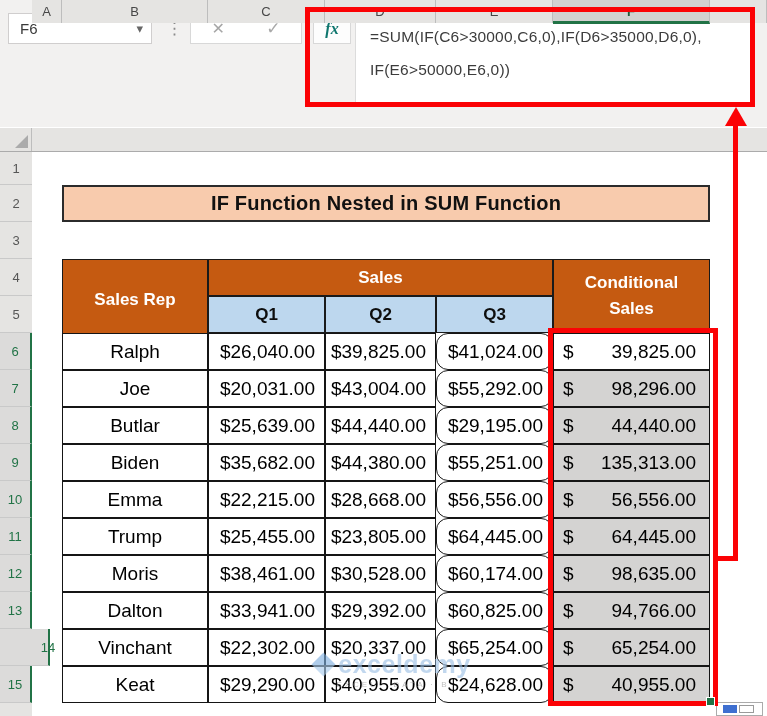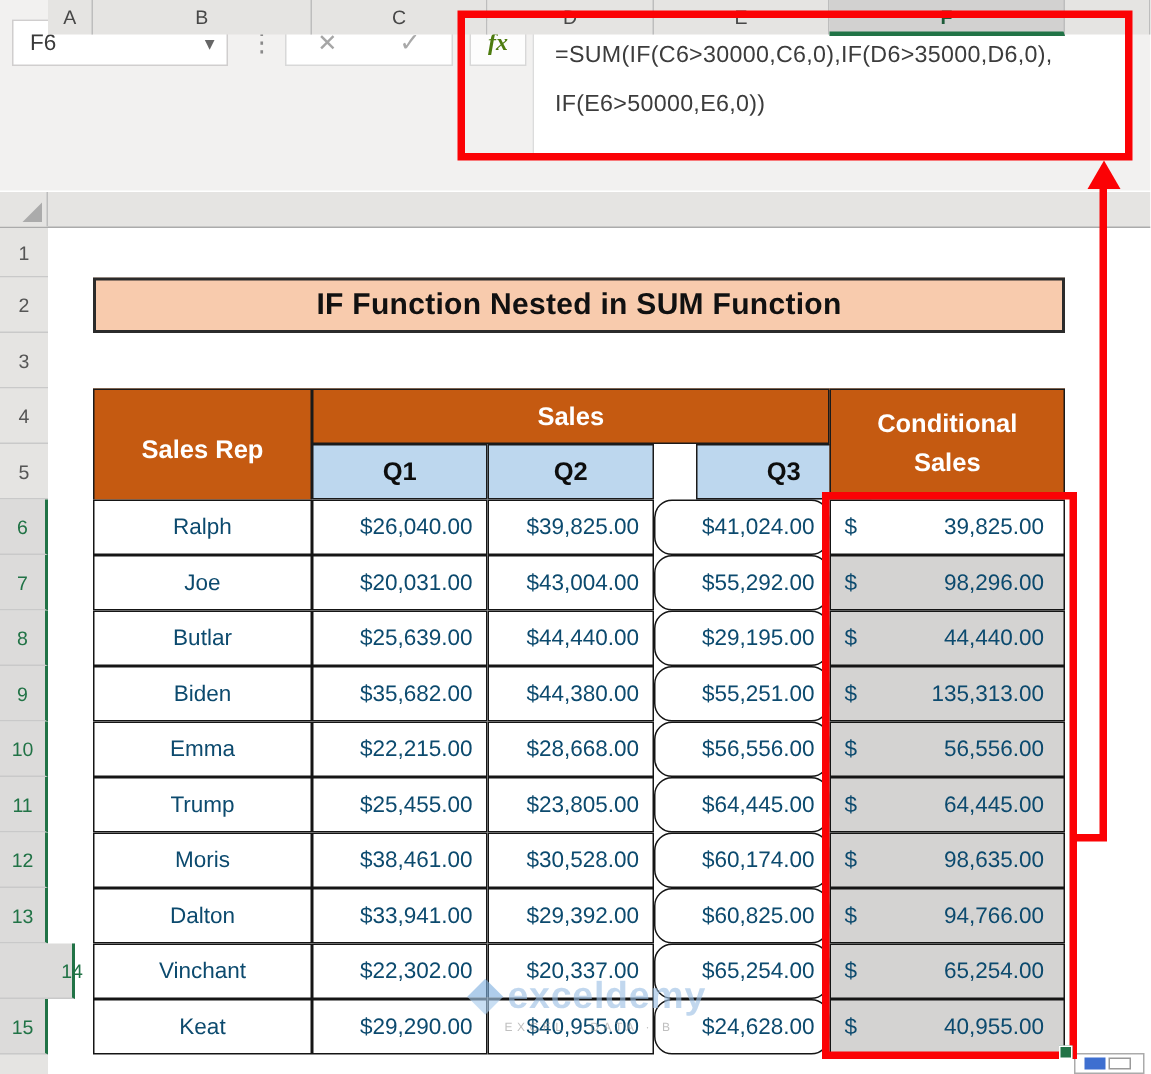"fx" .fx-box { color: #4d7c0f -> #0f766e }
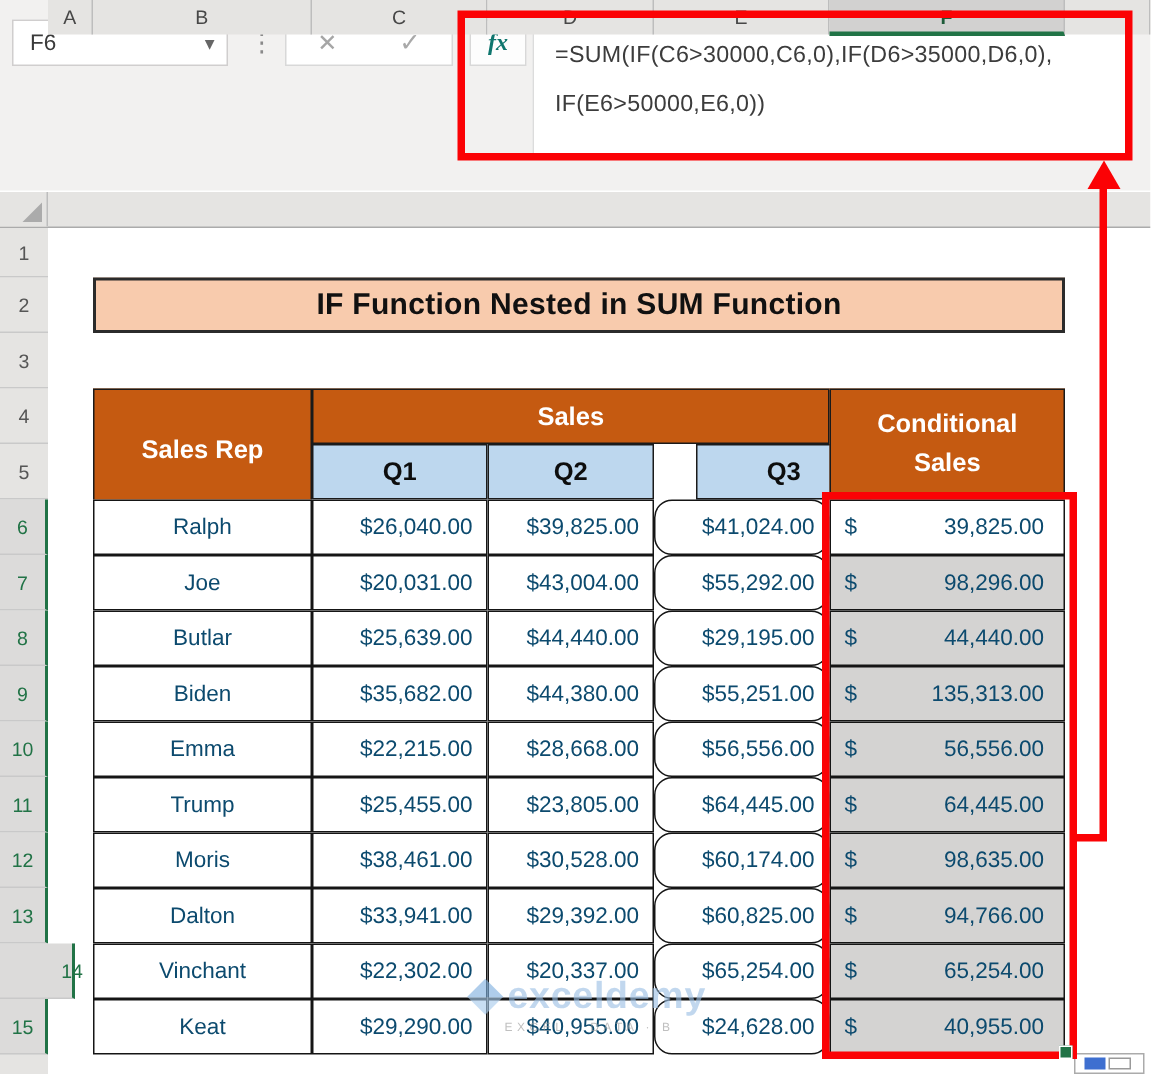"Q3" .hd-q3 { margin-left: 28px -> none }
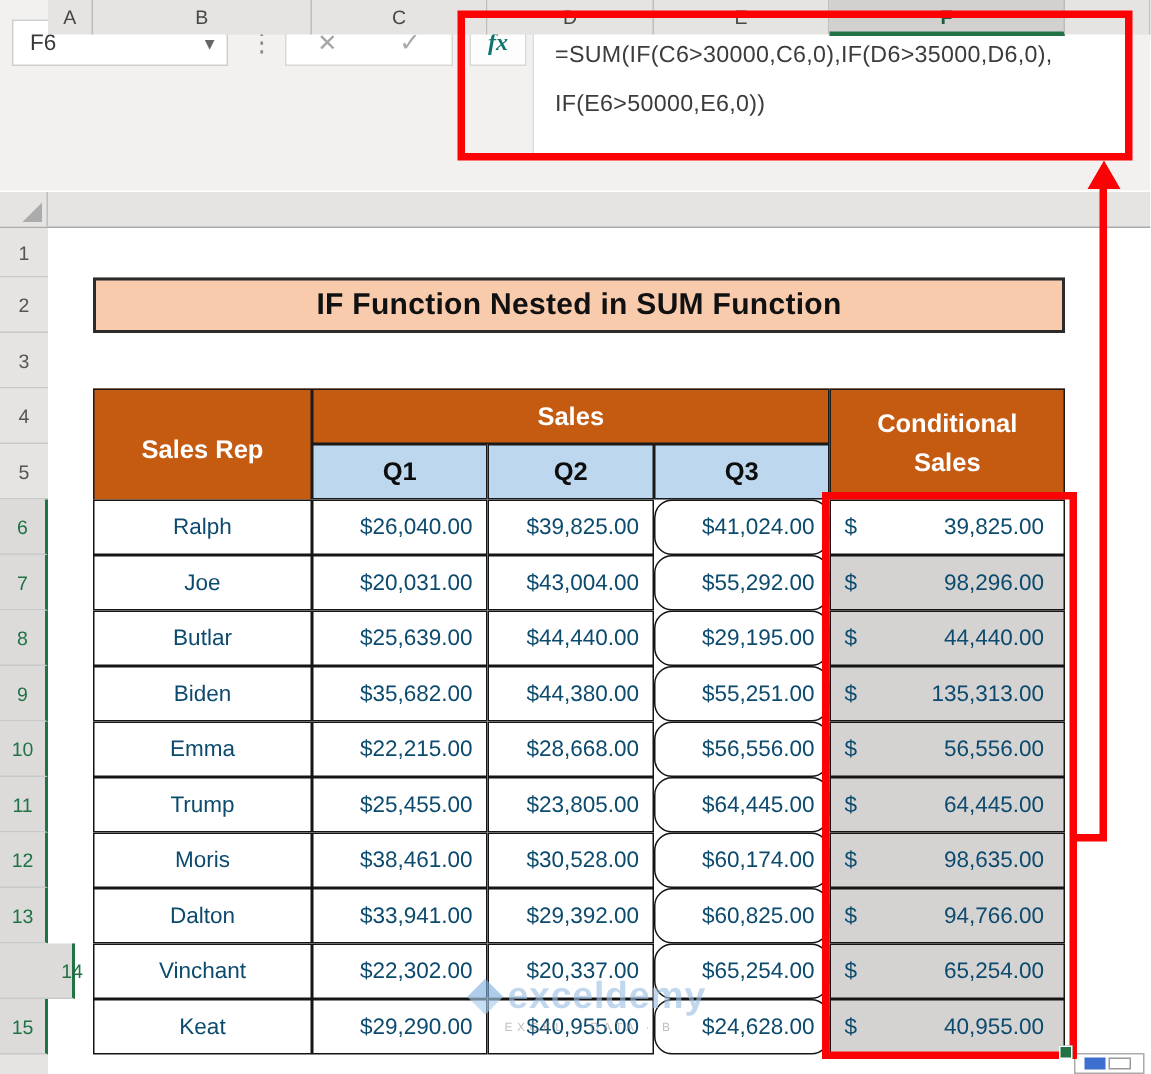"Ralph" .cell { color: #0c4a6e -> #000000; font-size: 15px -> 19px }
